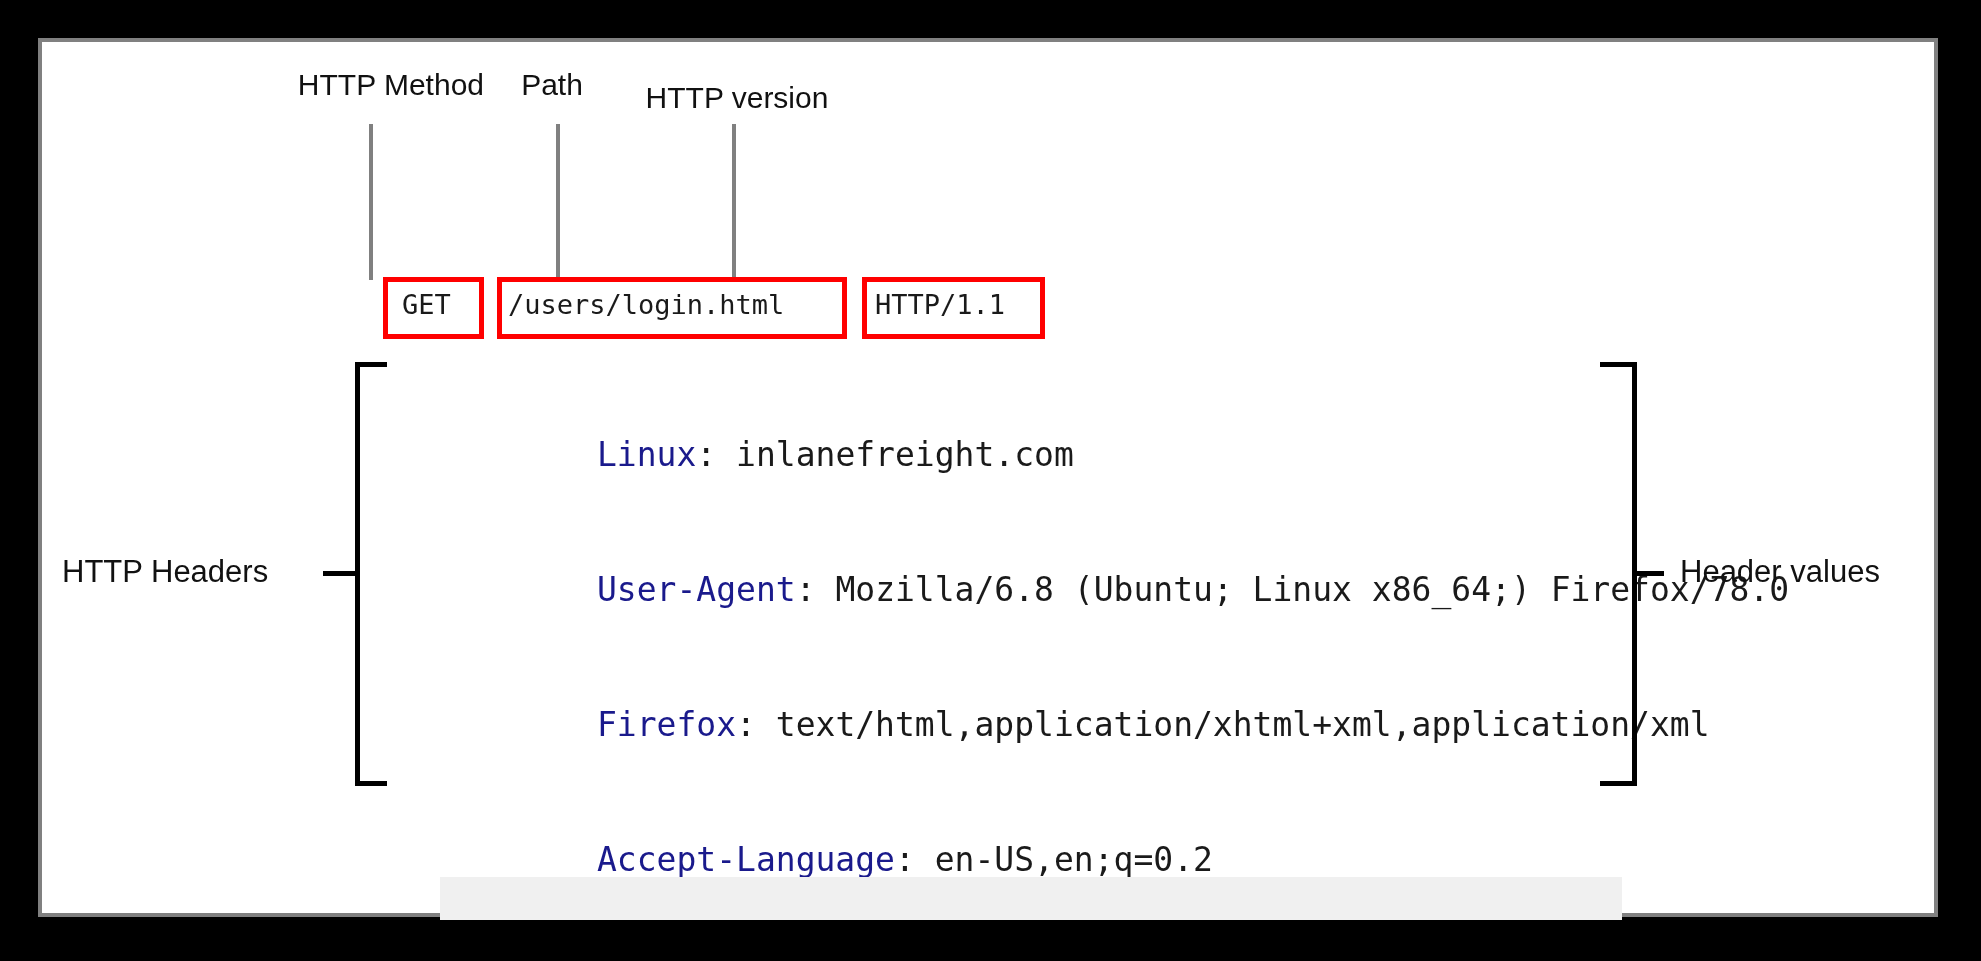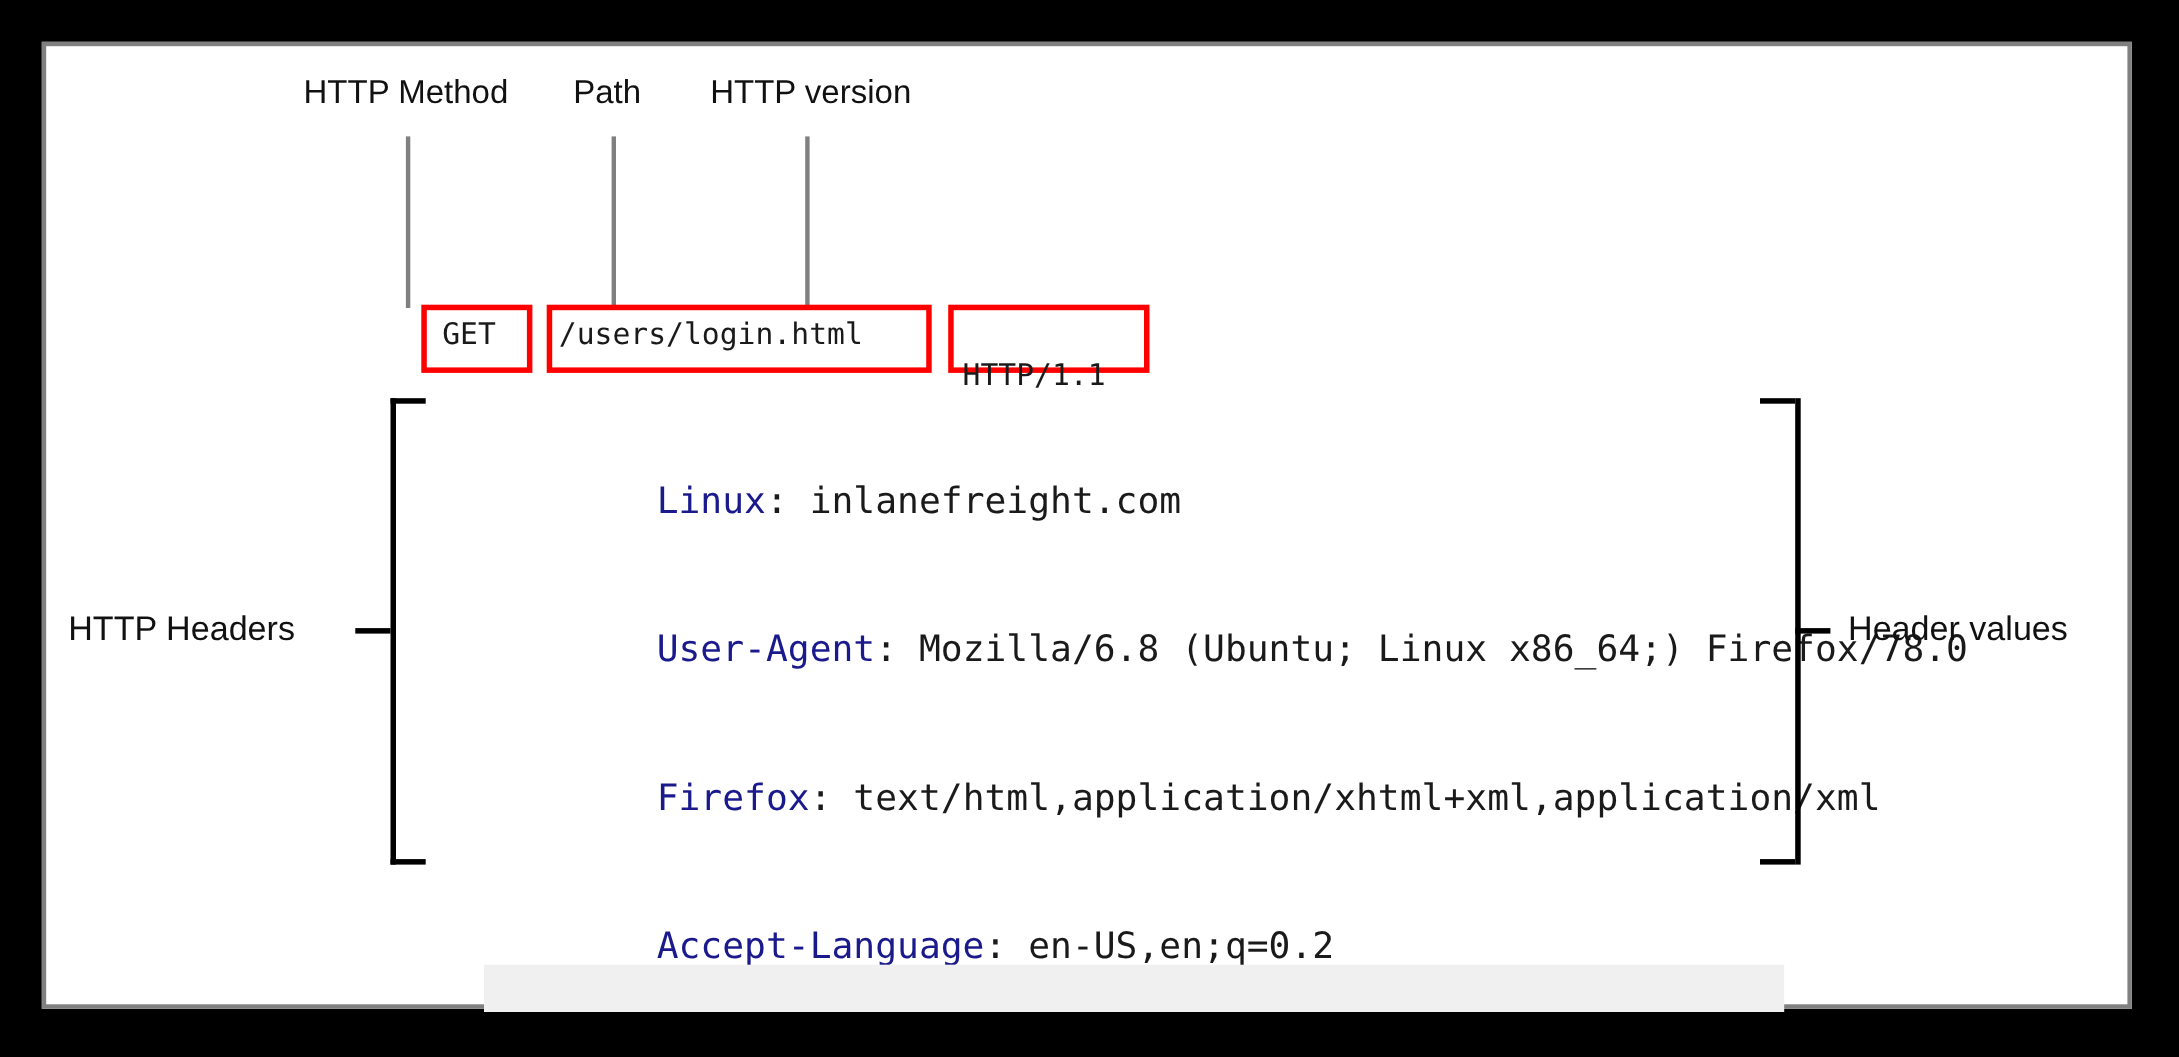"HTTP Method" div.callout-label { text-align: none -> right }
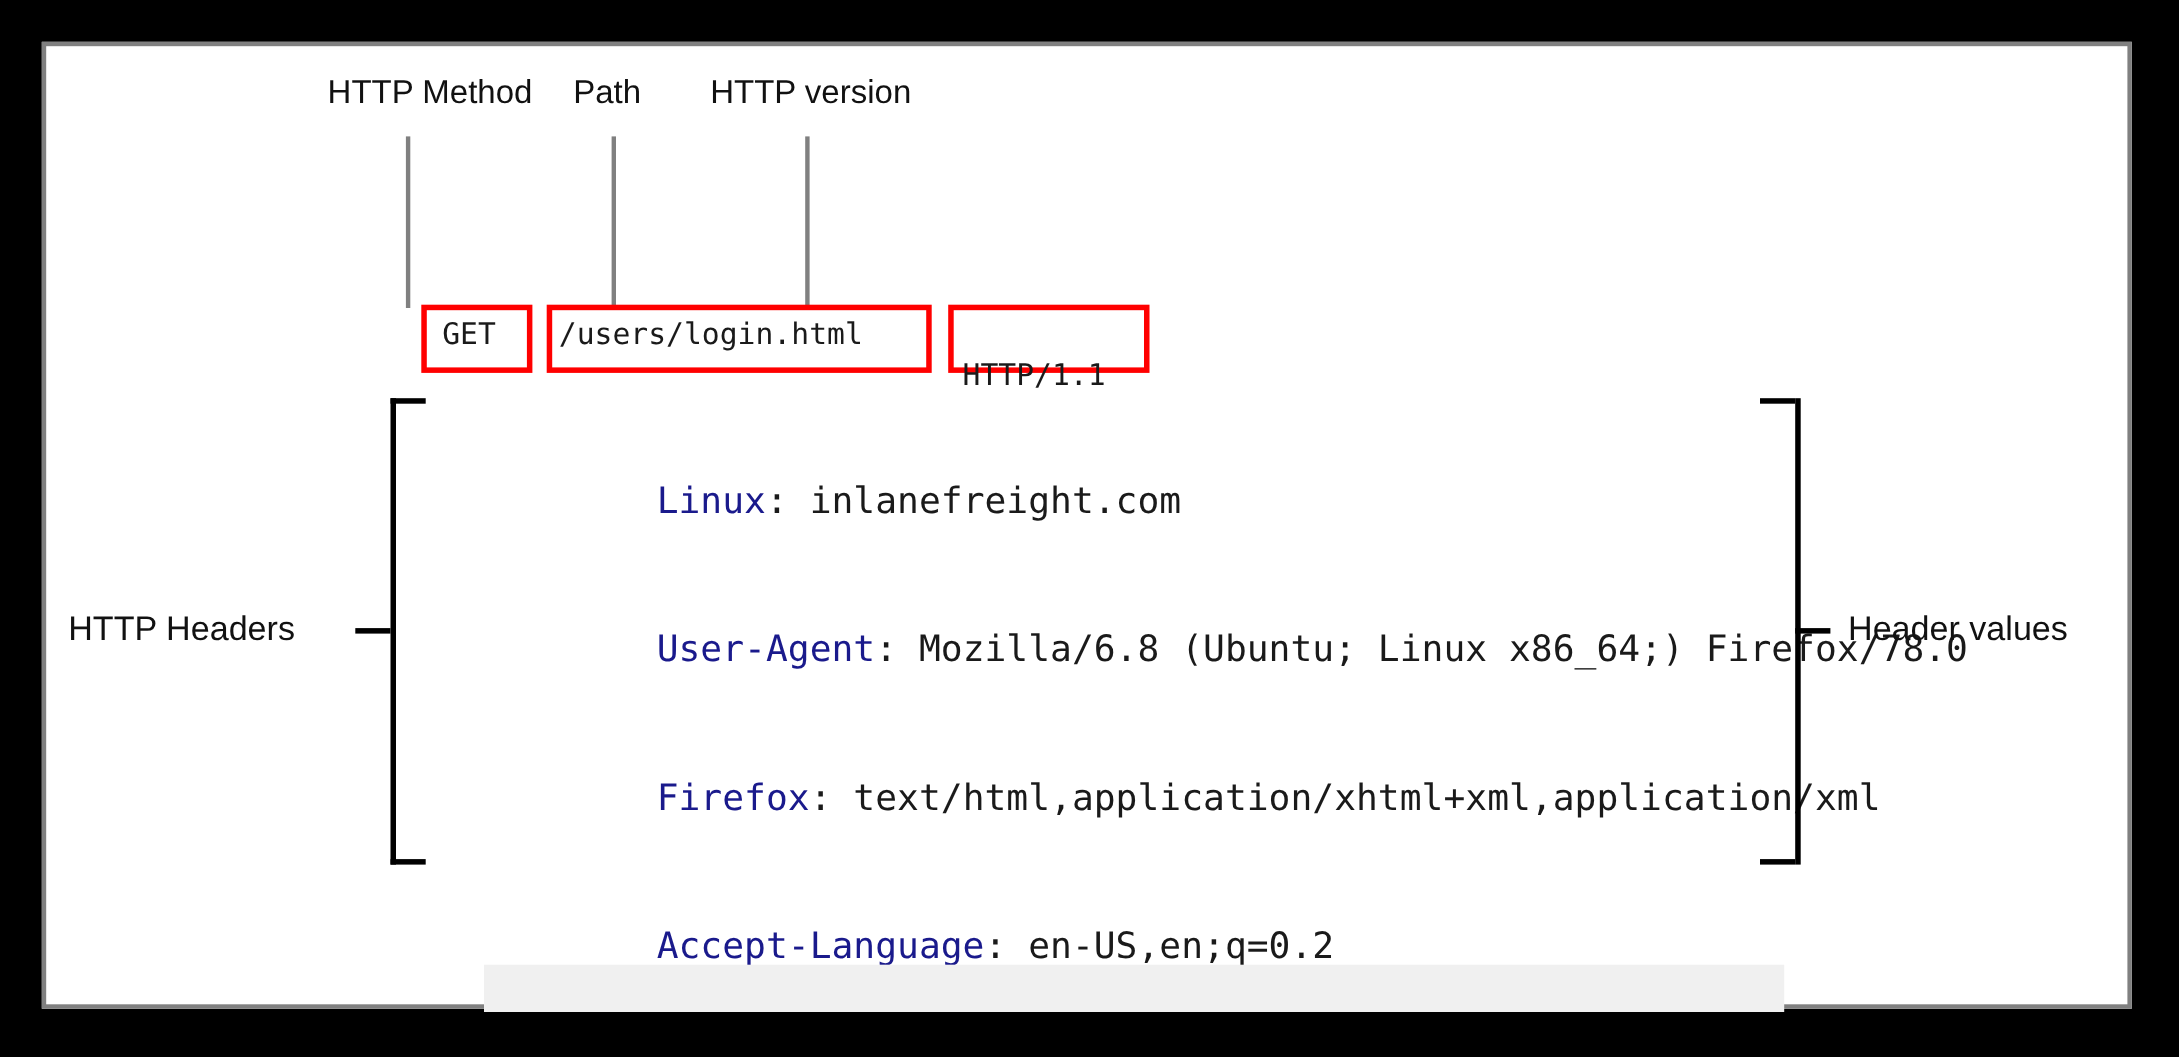"HTTP version" div.callout-label { top: 26px -> 39px }
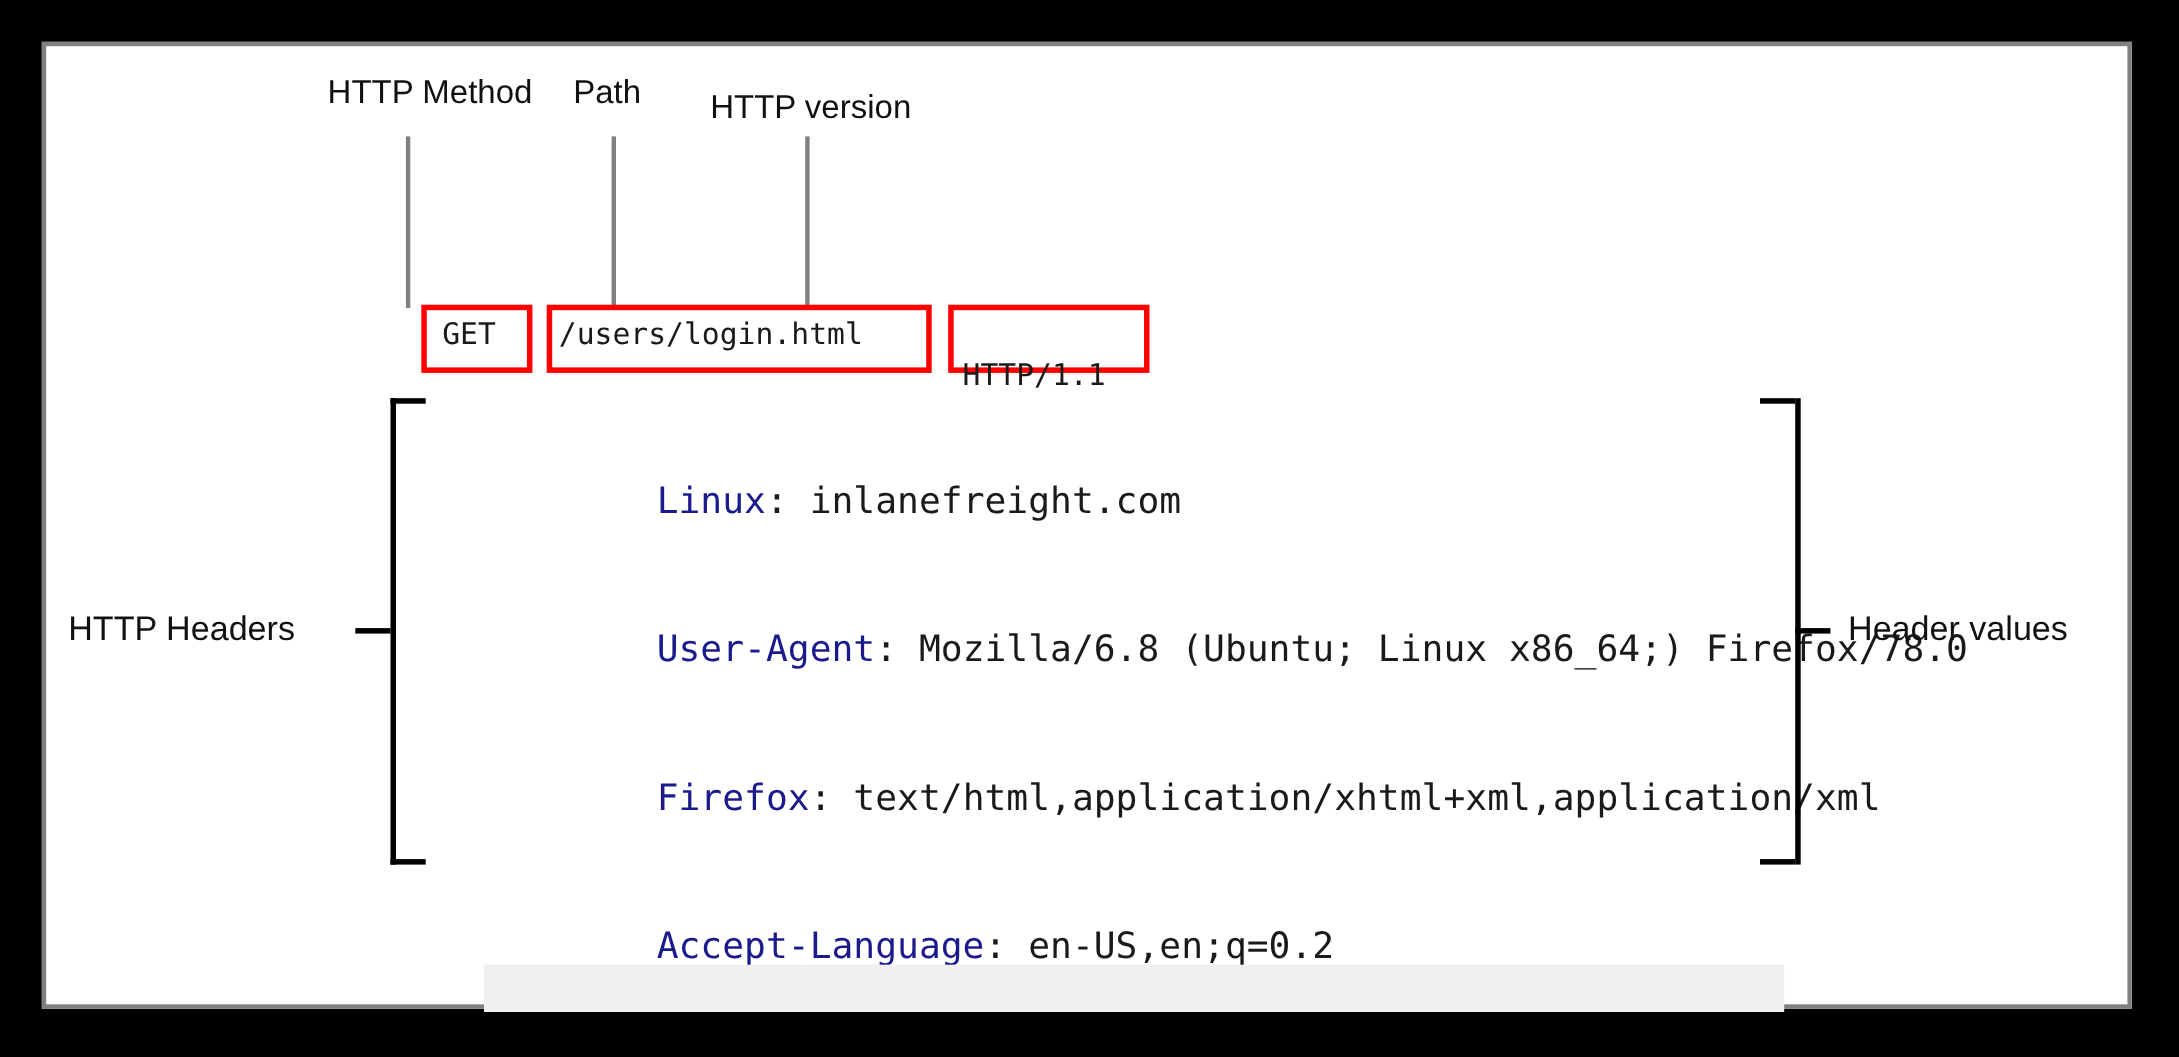"HTTP/1.1" span.req-token { margin-top: 37px -> none }
